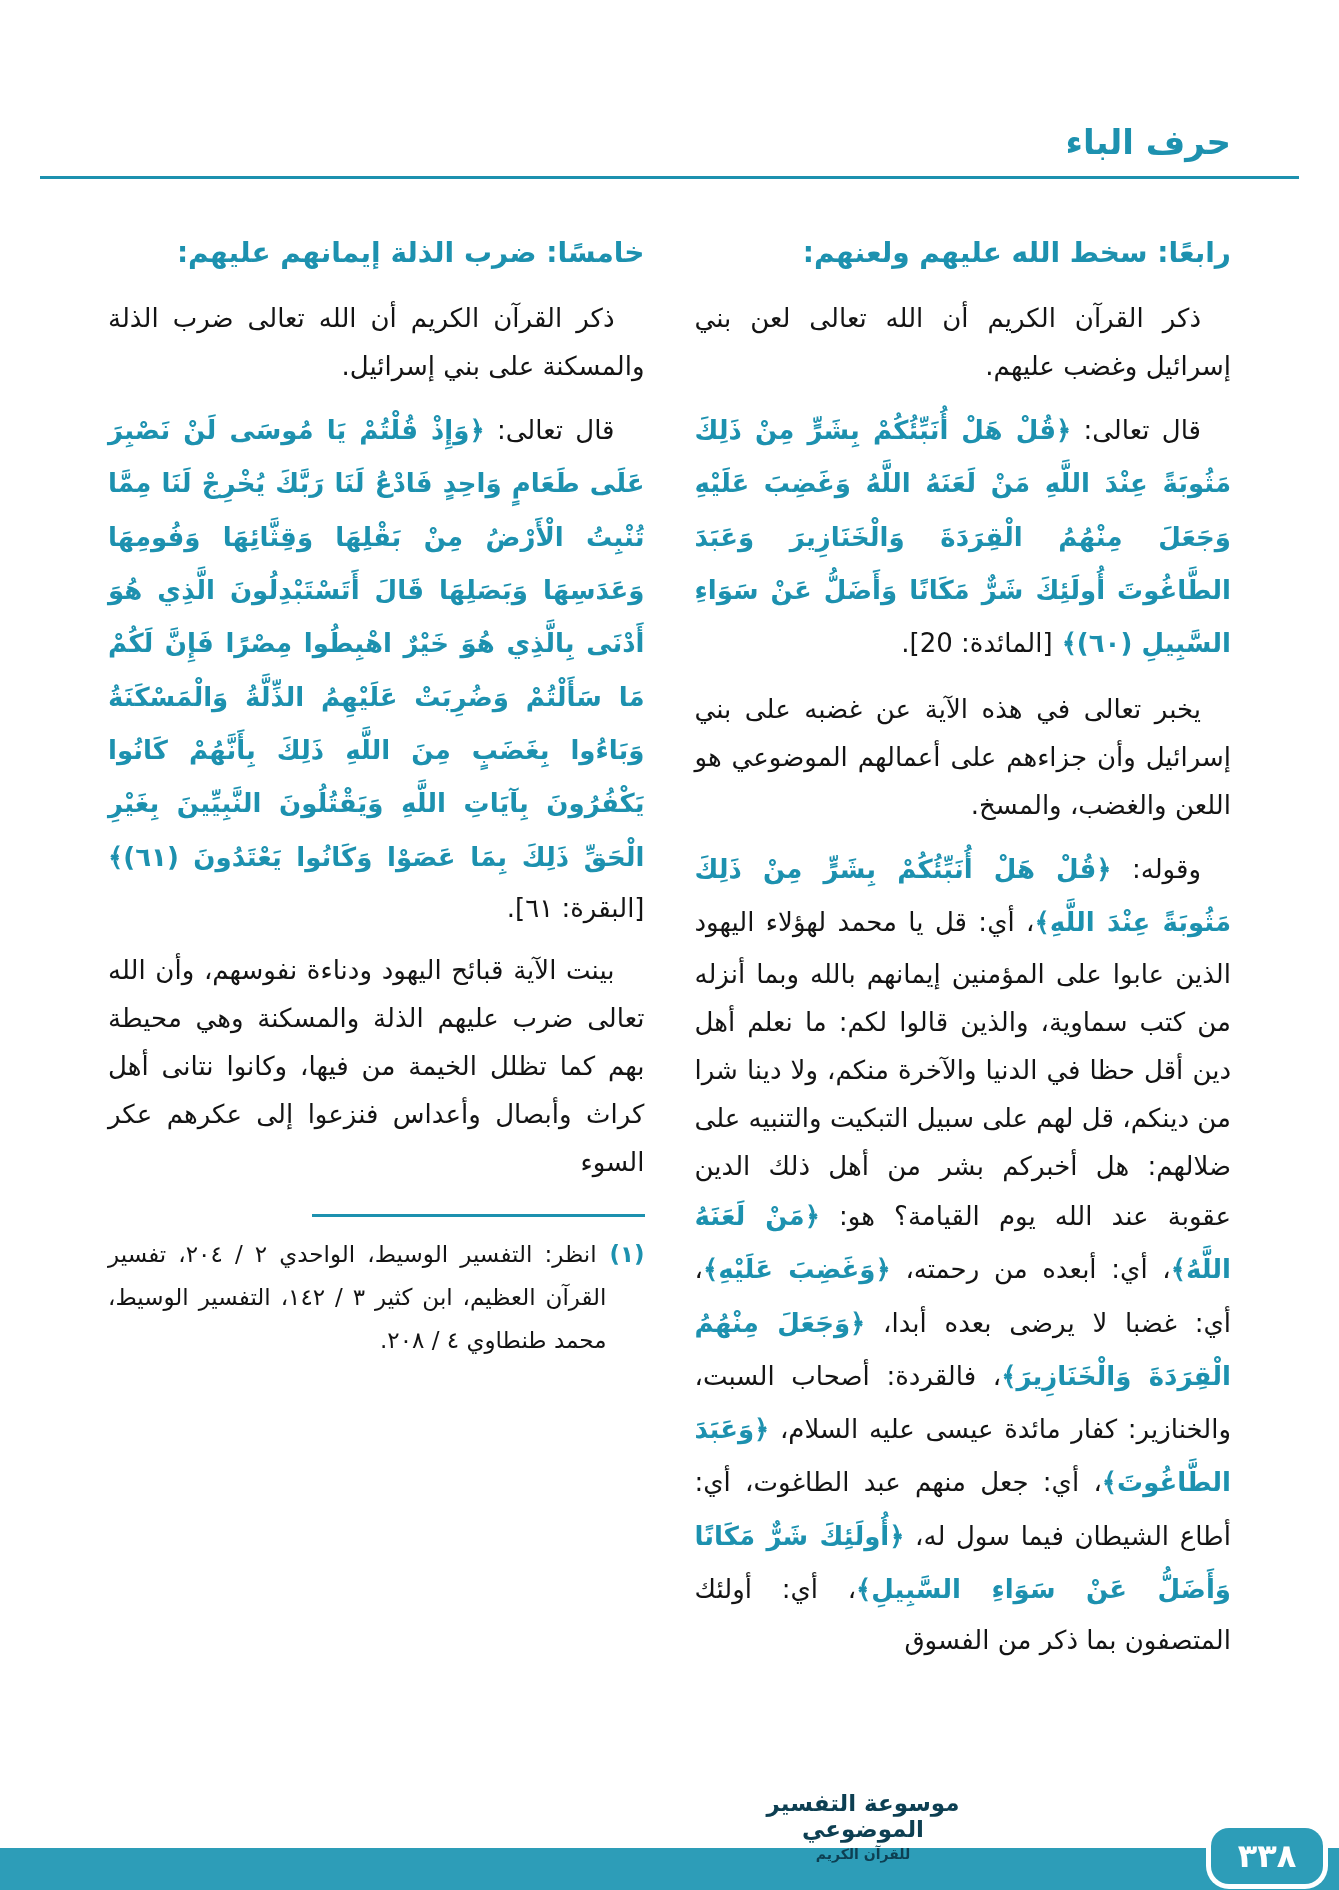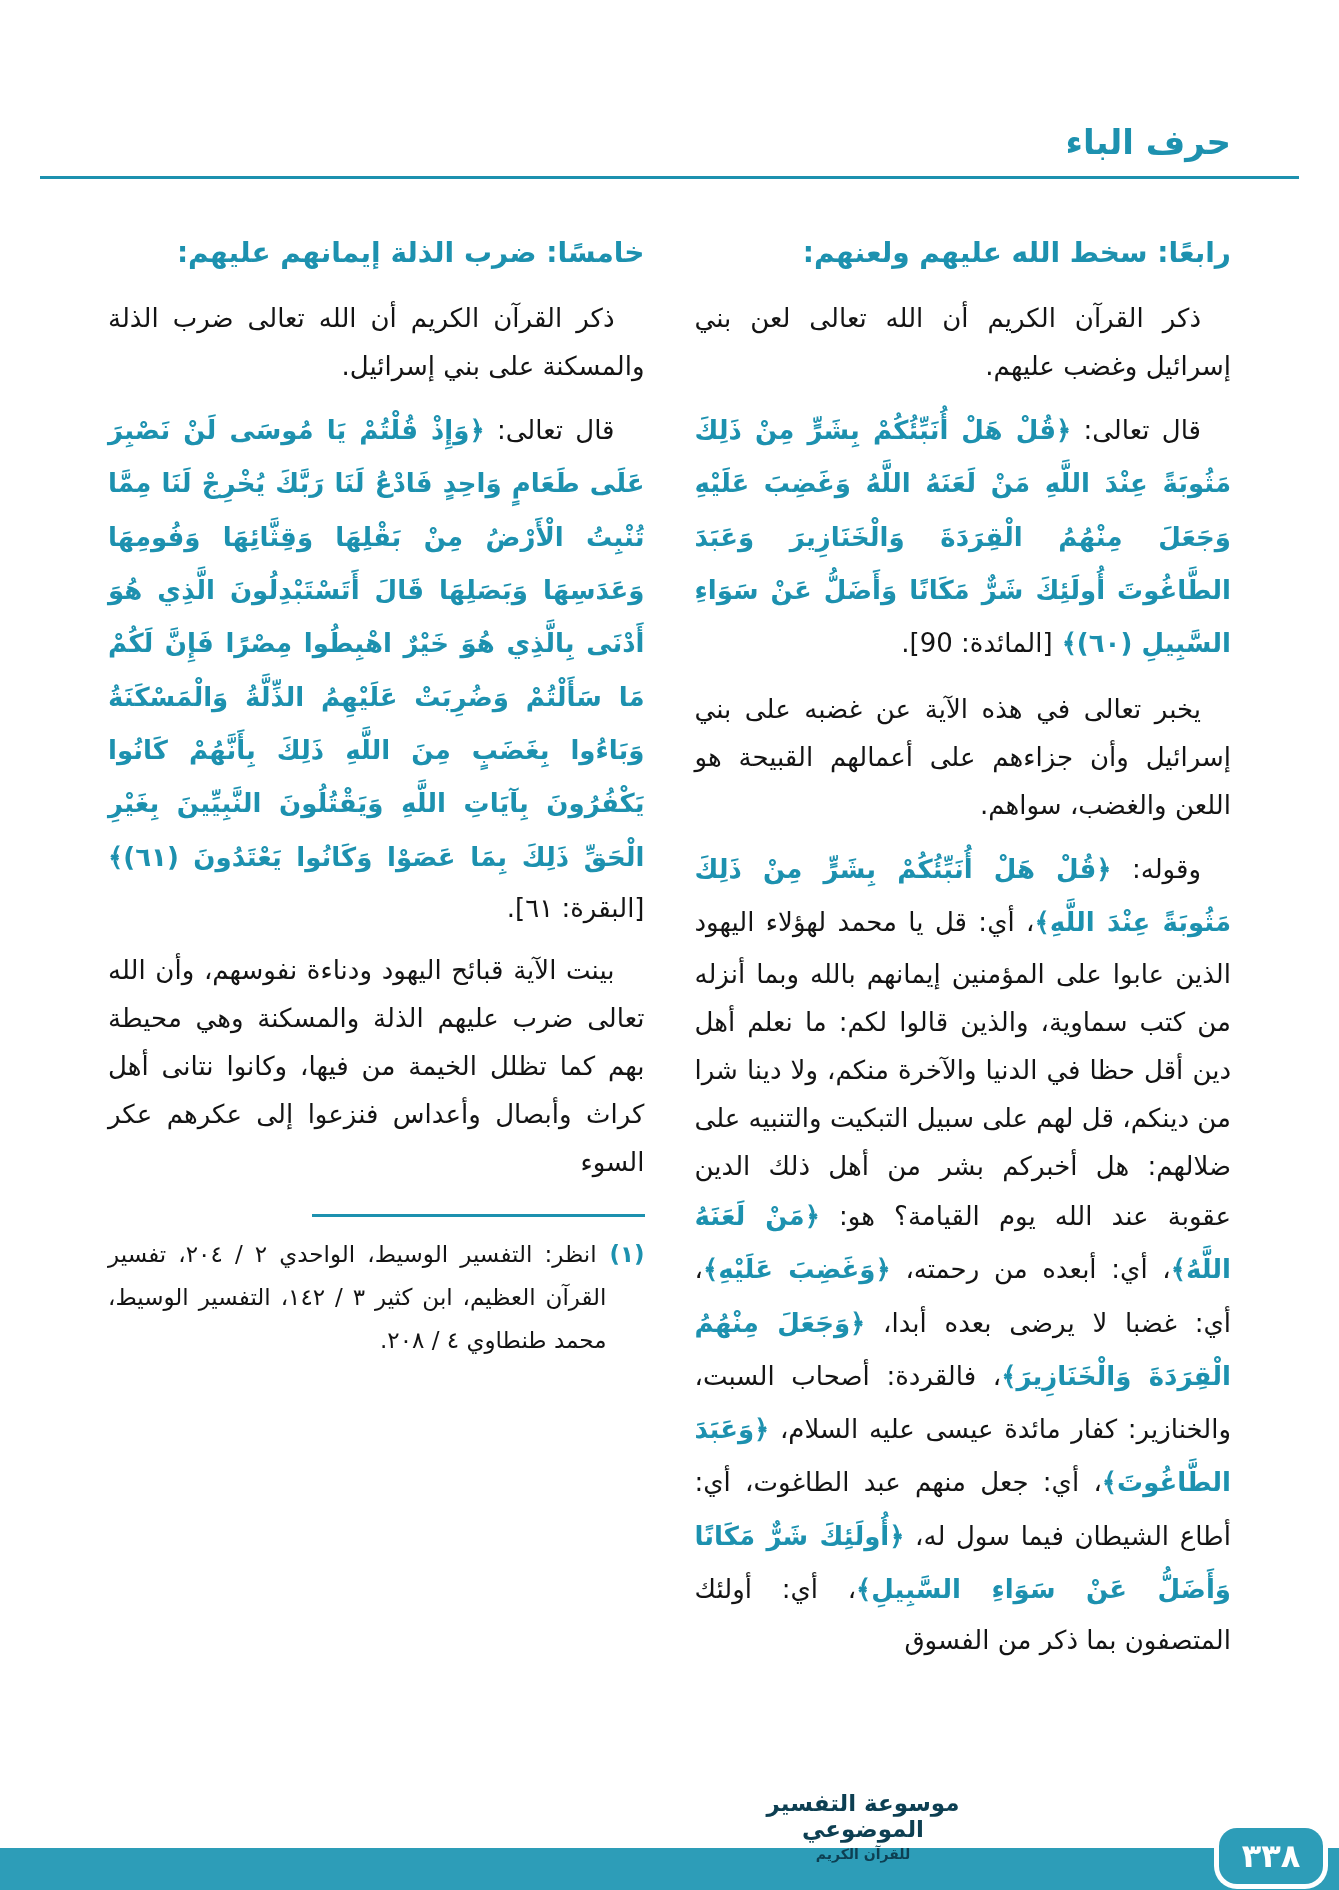"[المائدة: 90]." span.vref { text: 90 -> 20 }
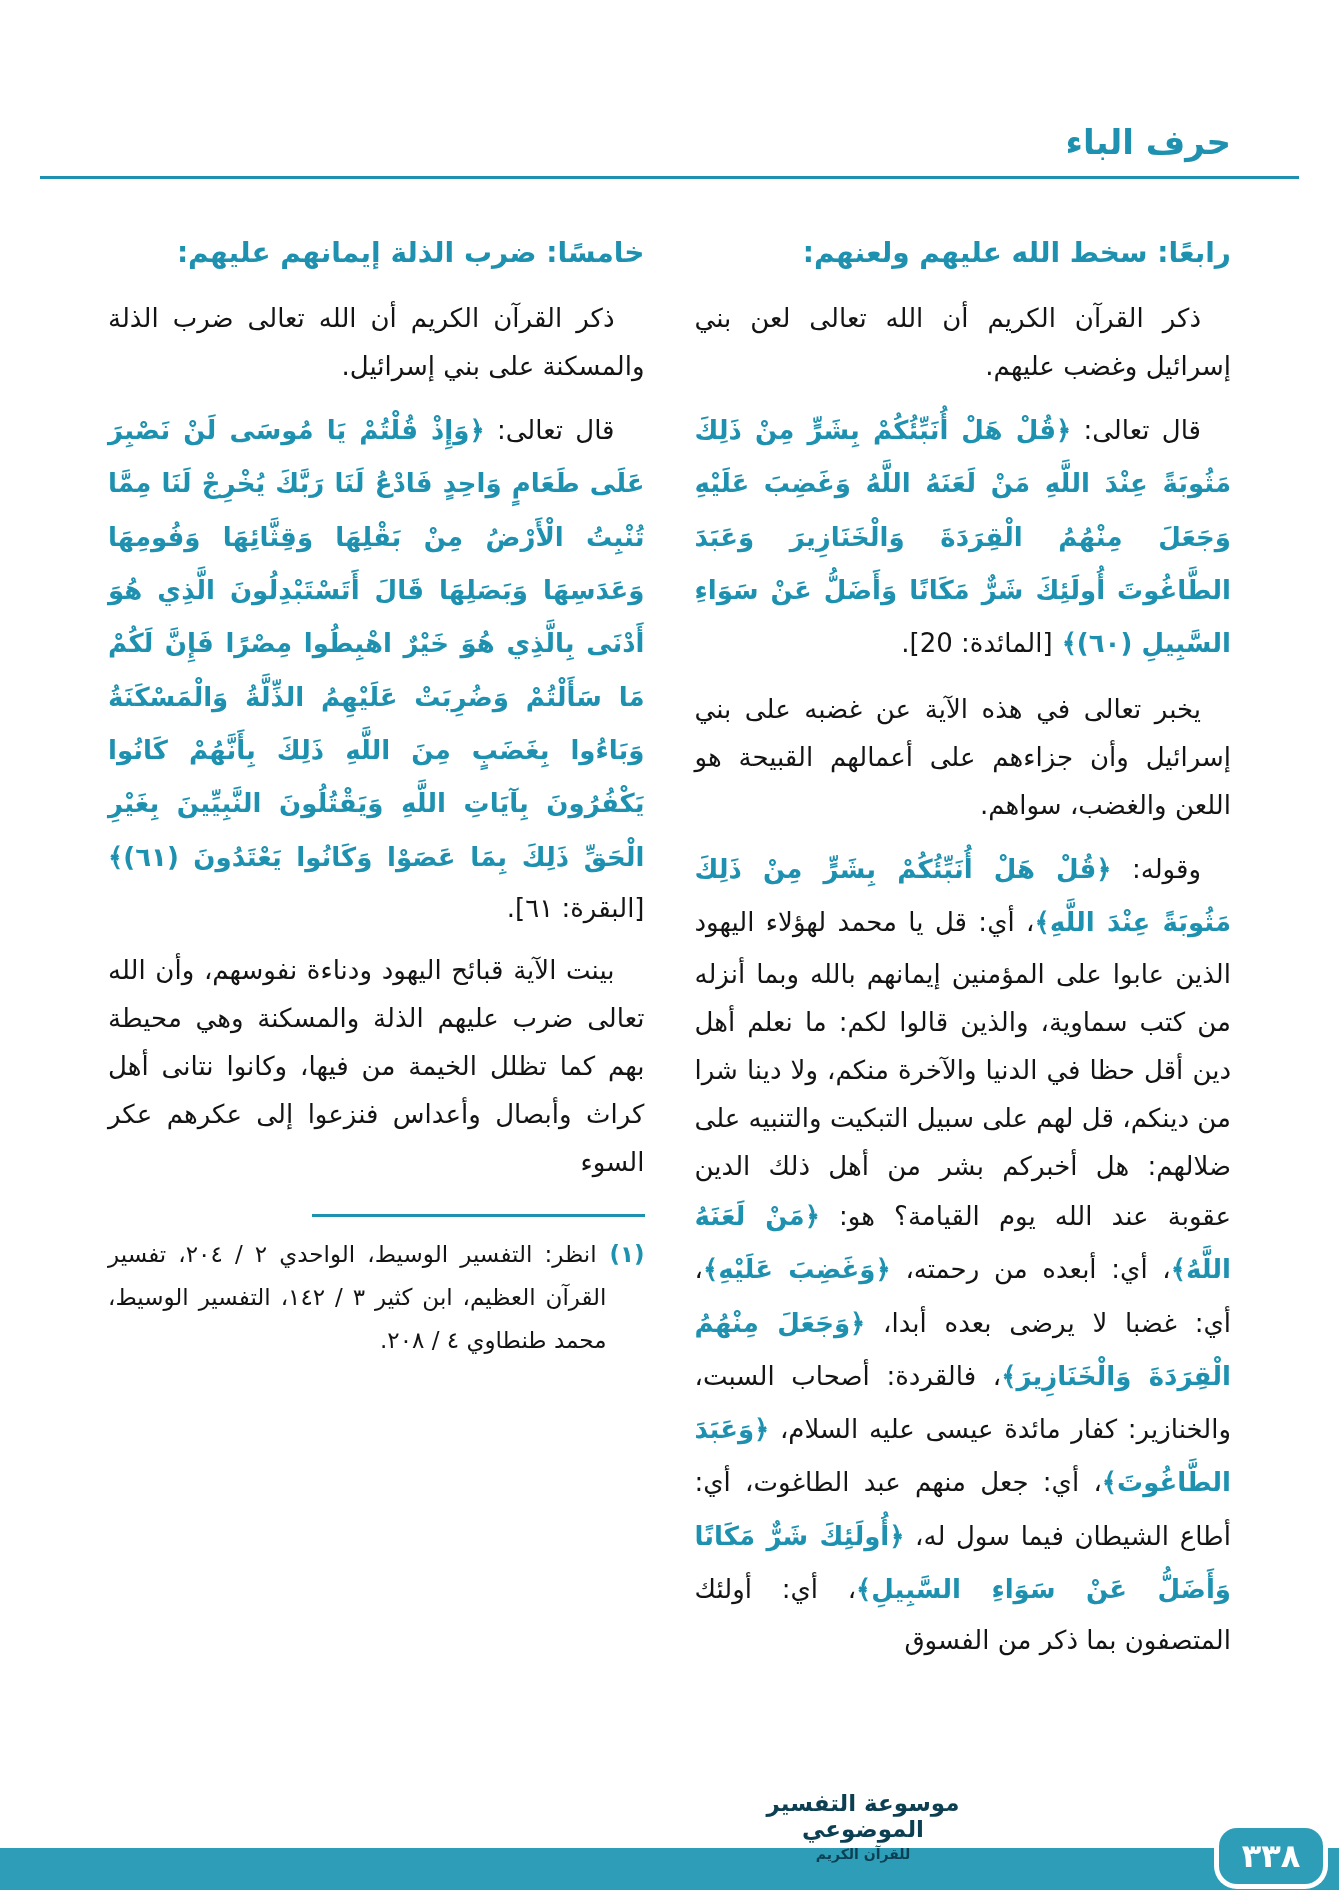"يخبر تعالى في هذه الآية" p.body { text: القبيحة هو اللعن والغضب، سواهم -> الموضوعي هو اللعن والغضب، والمسخ }
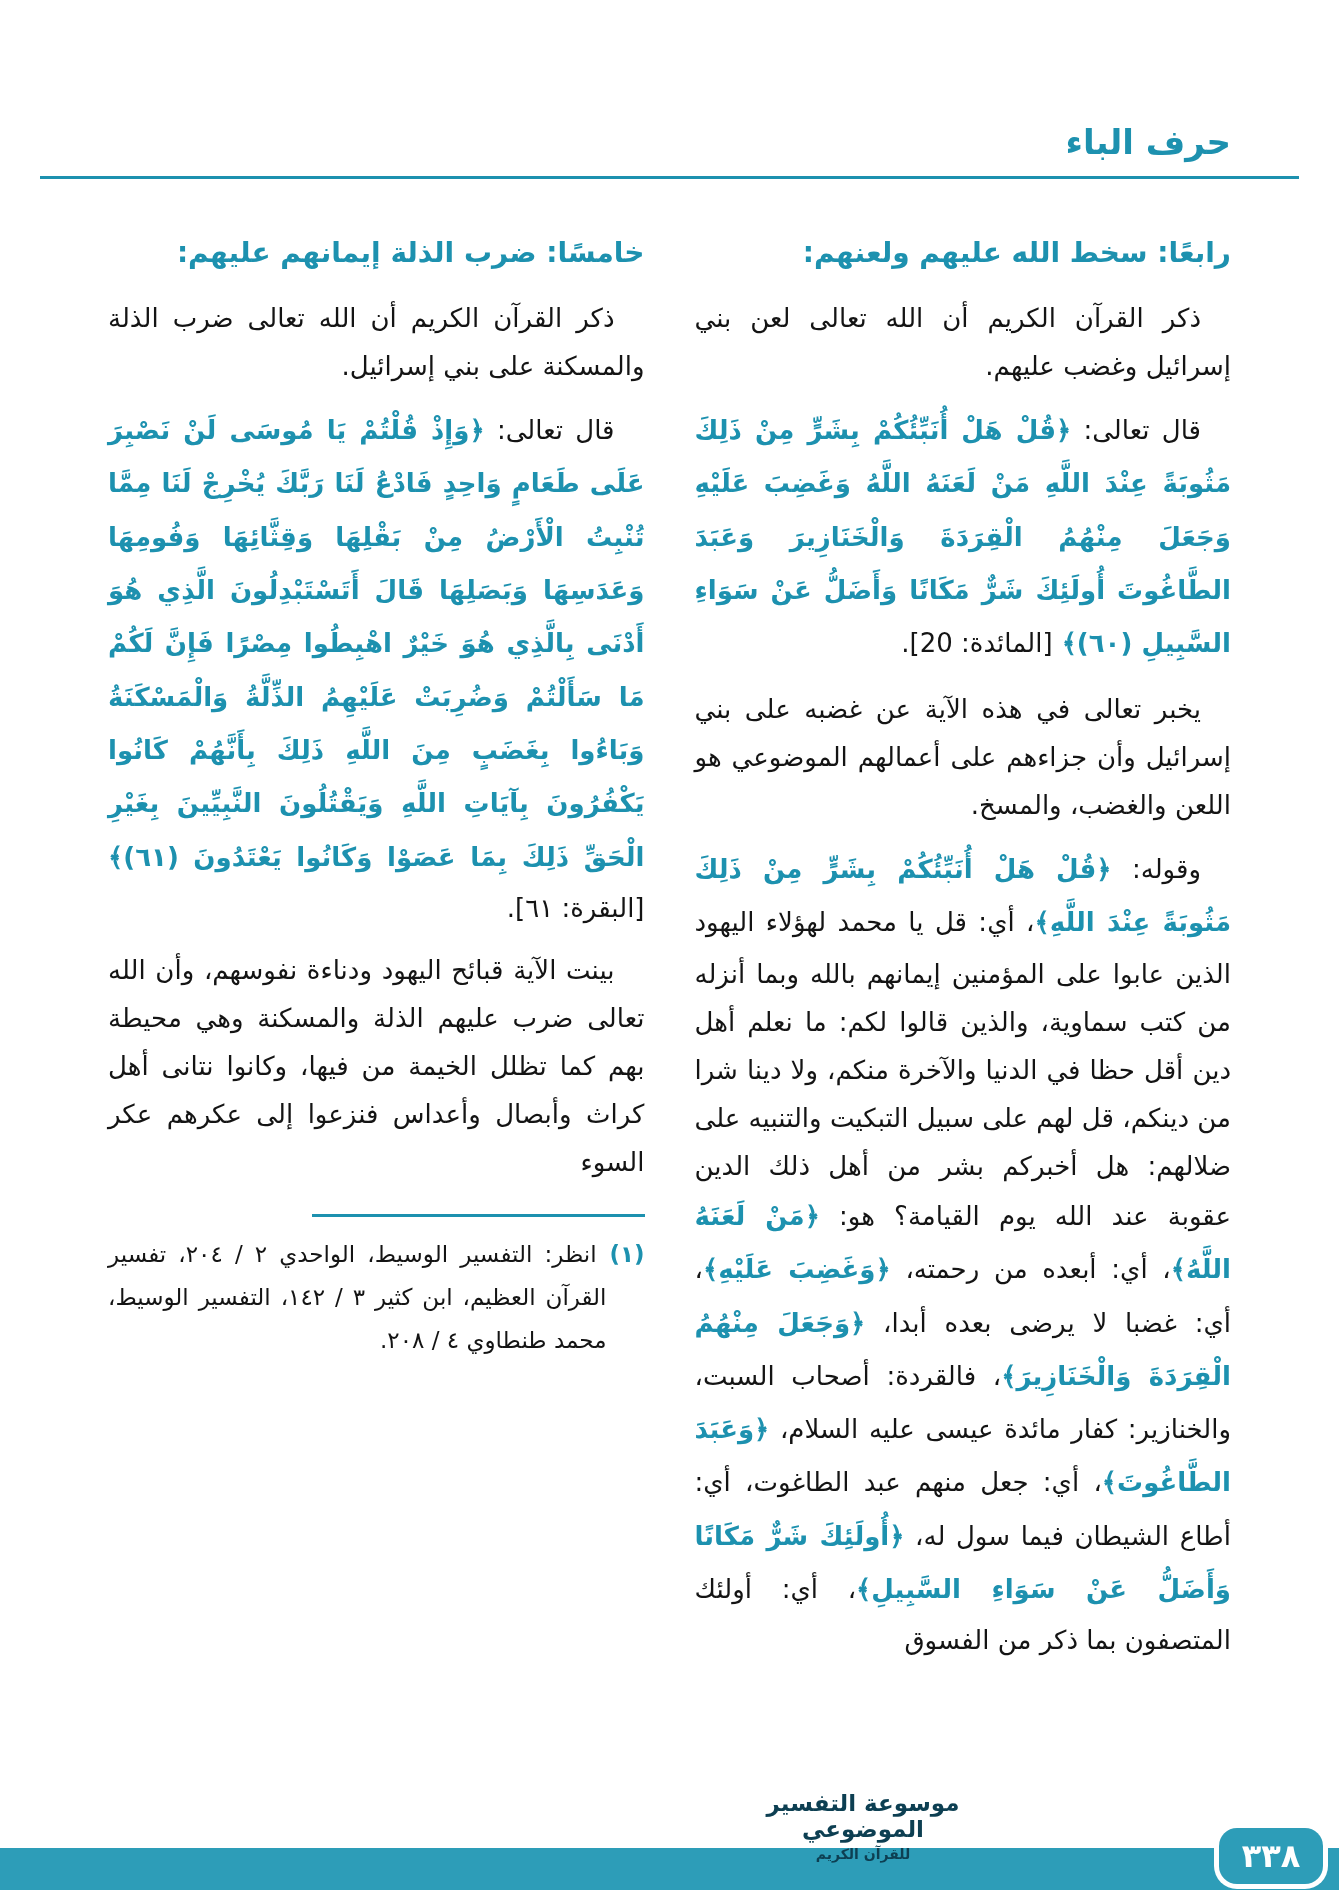"٣٣٨" .page-badge { width: 104px -> 112px }
